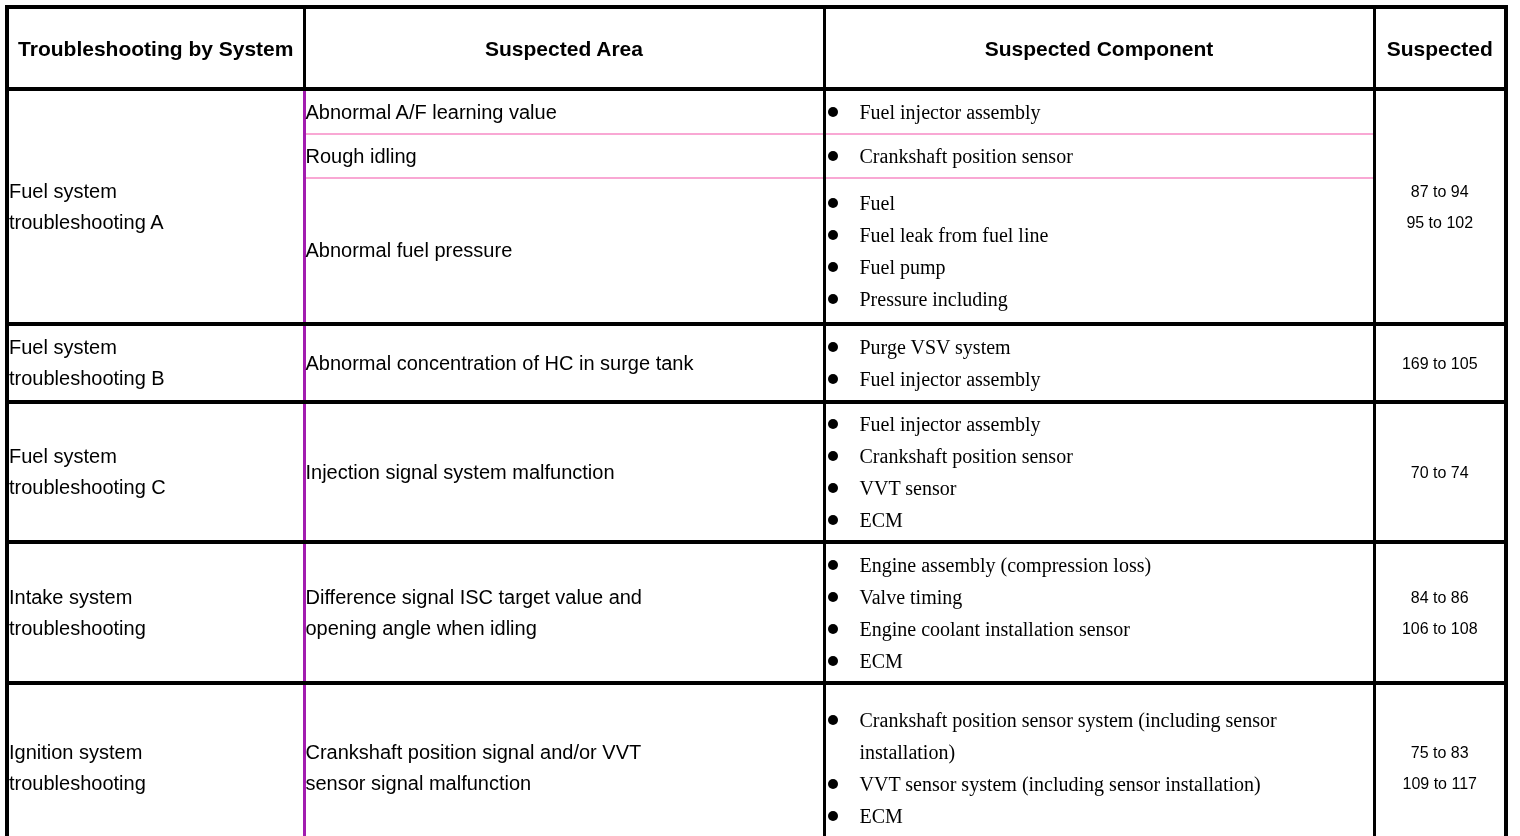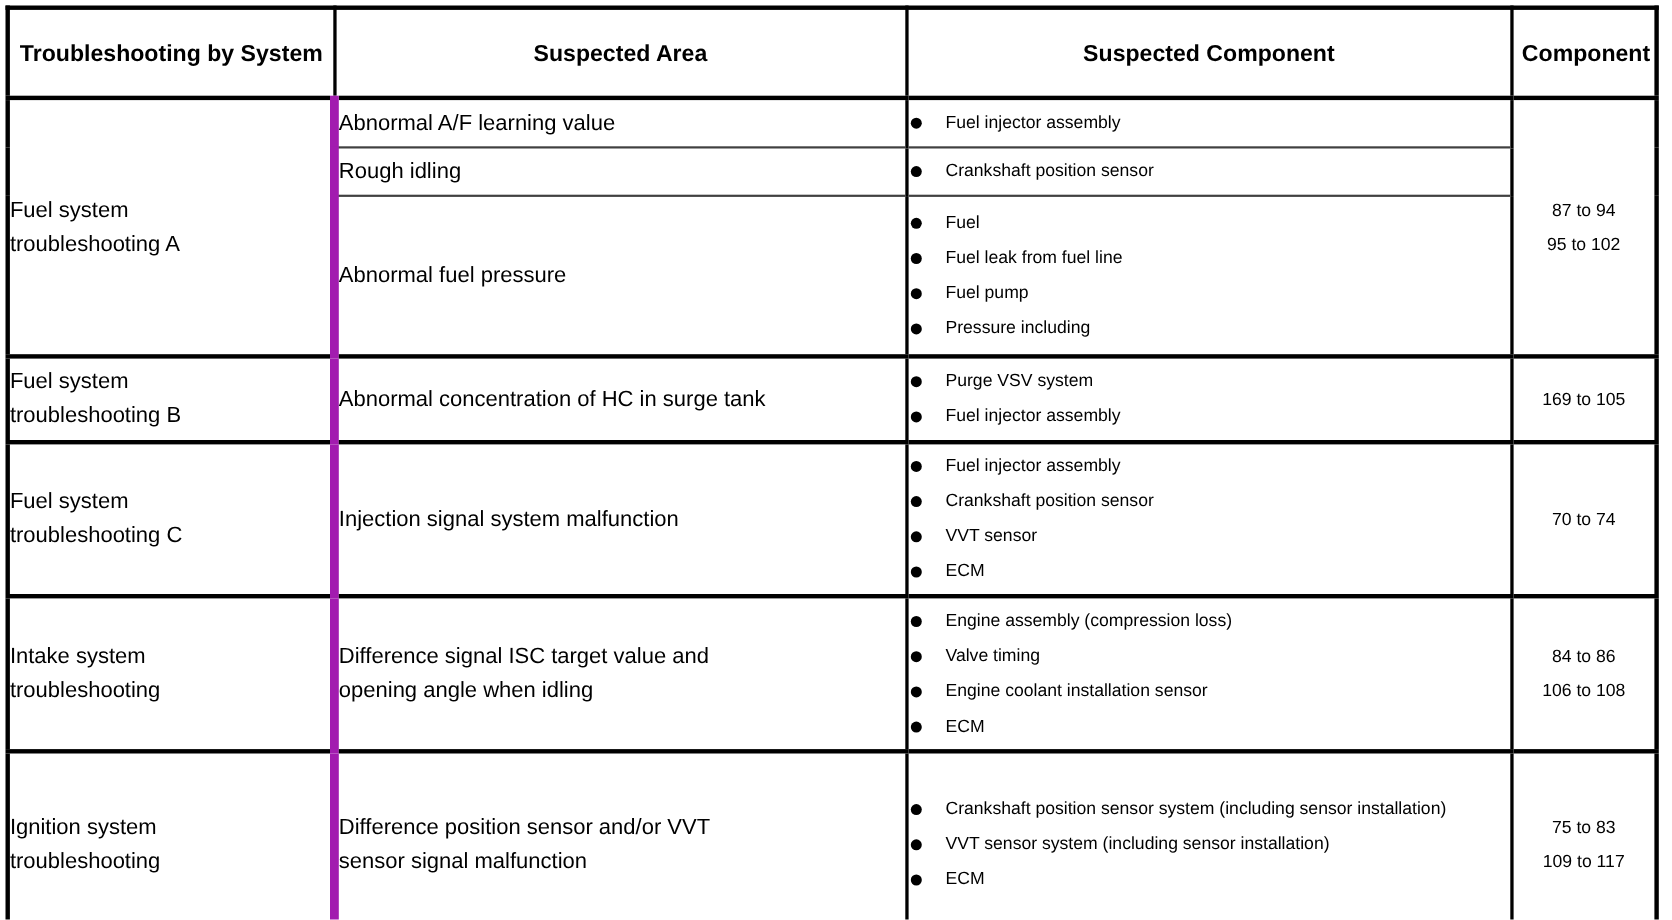"Component" th { text: Component -> Suspected }
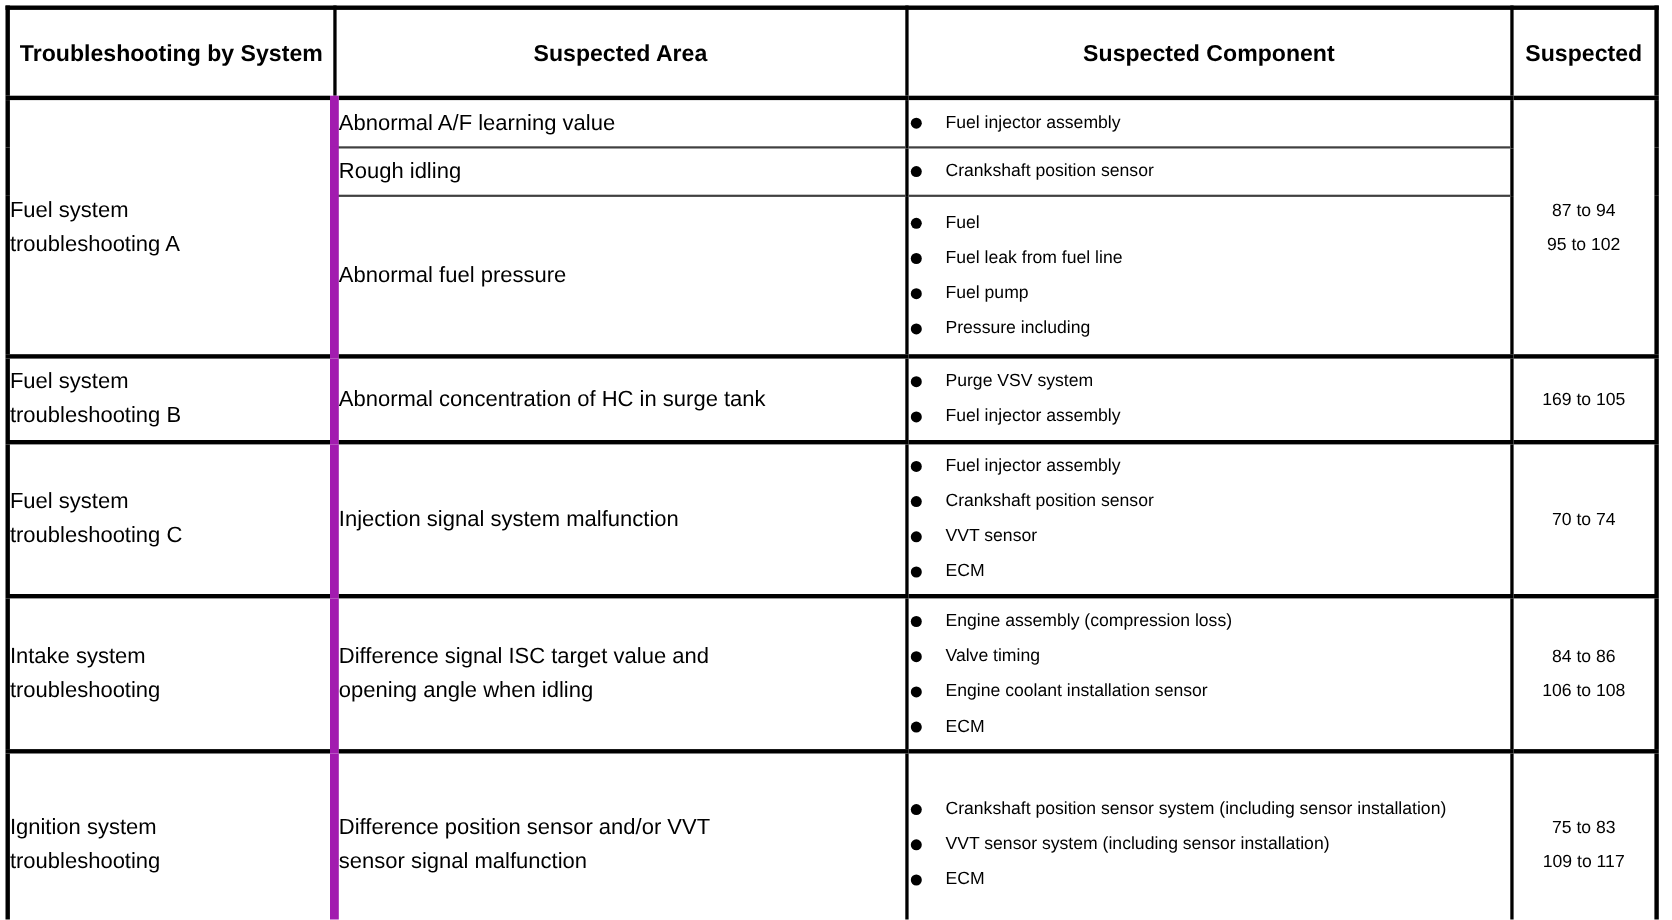"Abnormal A/F learning value" .sub-sep-bottom { border-bottom: 2px solid #404040 -> 2px solid #f9a8d4 }
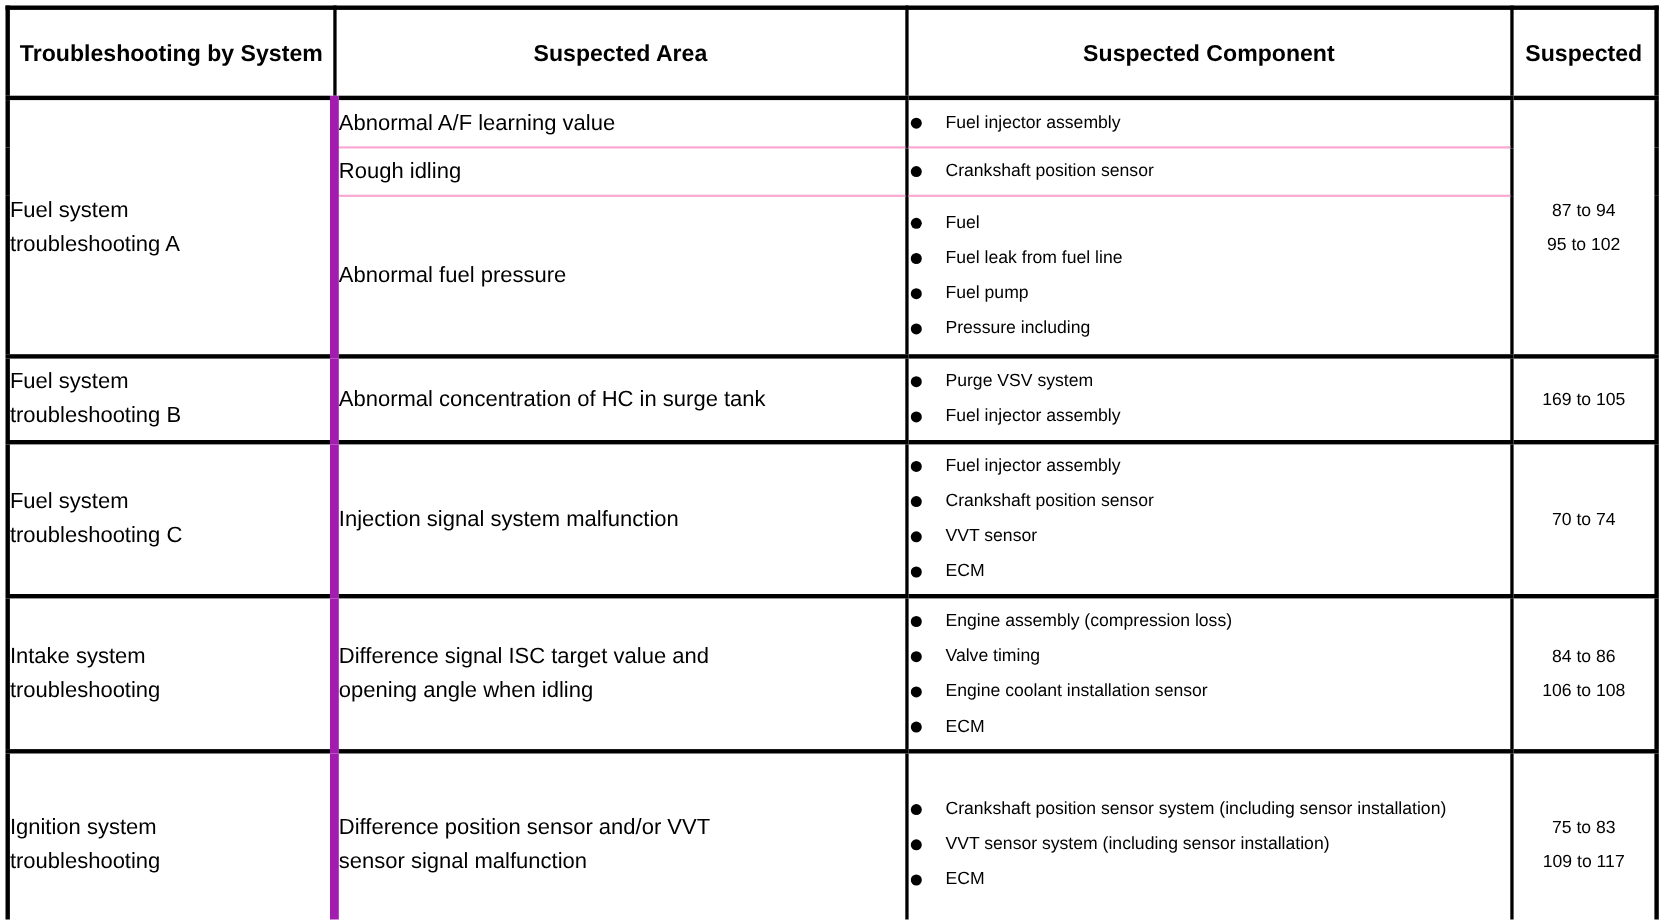"Fuel injector assembly" ul.comp-list > li { font-family: none -> Liberation Serif, serif; font-size: 16px -> 20px }
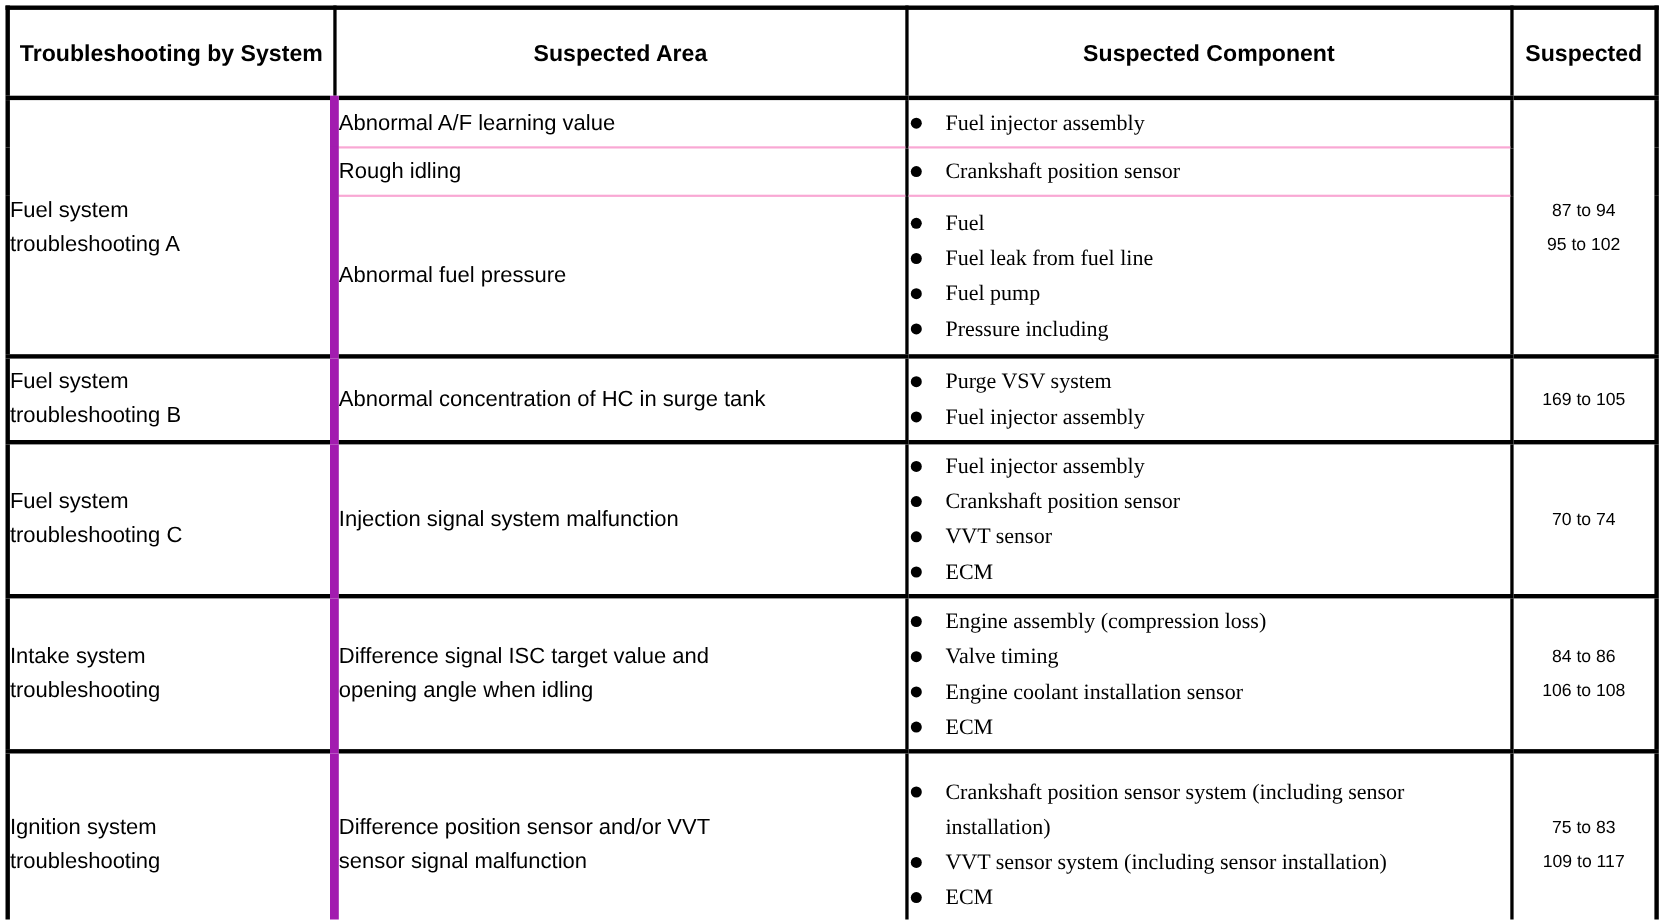"Fuel system" .cell-system { border-right: 8px solid #a21caf -> 3px solid #a21caf }
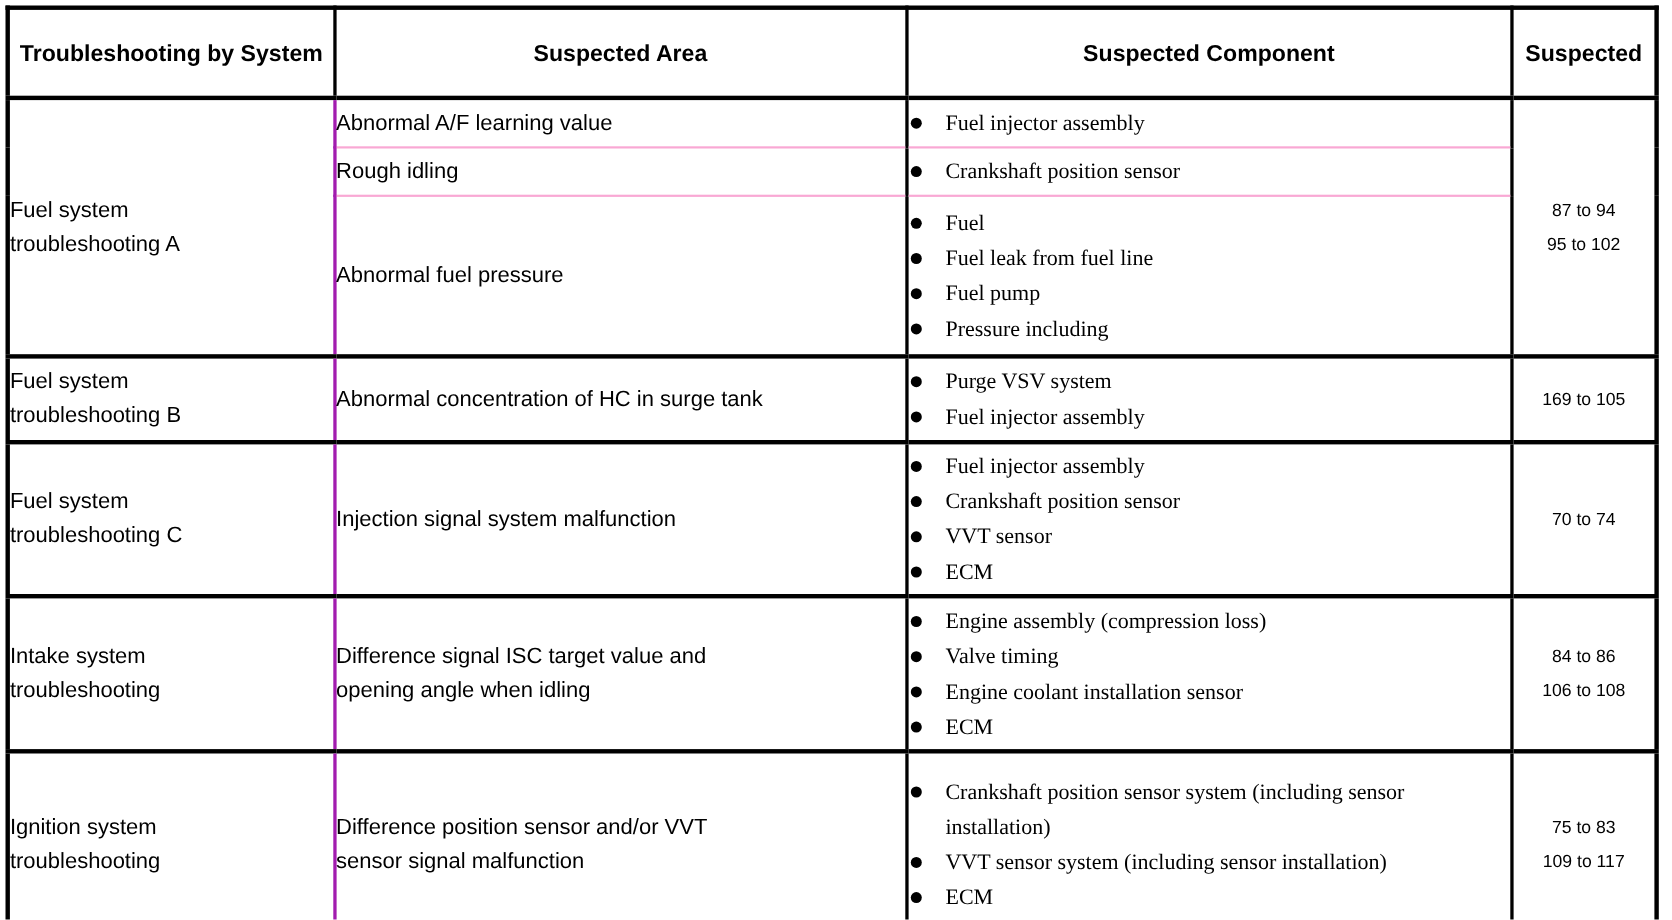"Difference position sensor and/or VVT" span.area-line { text: Difference position sensor -> Crankshaft position signal }
